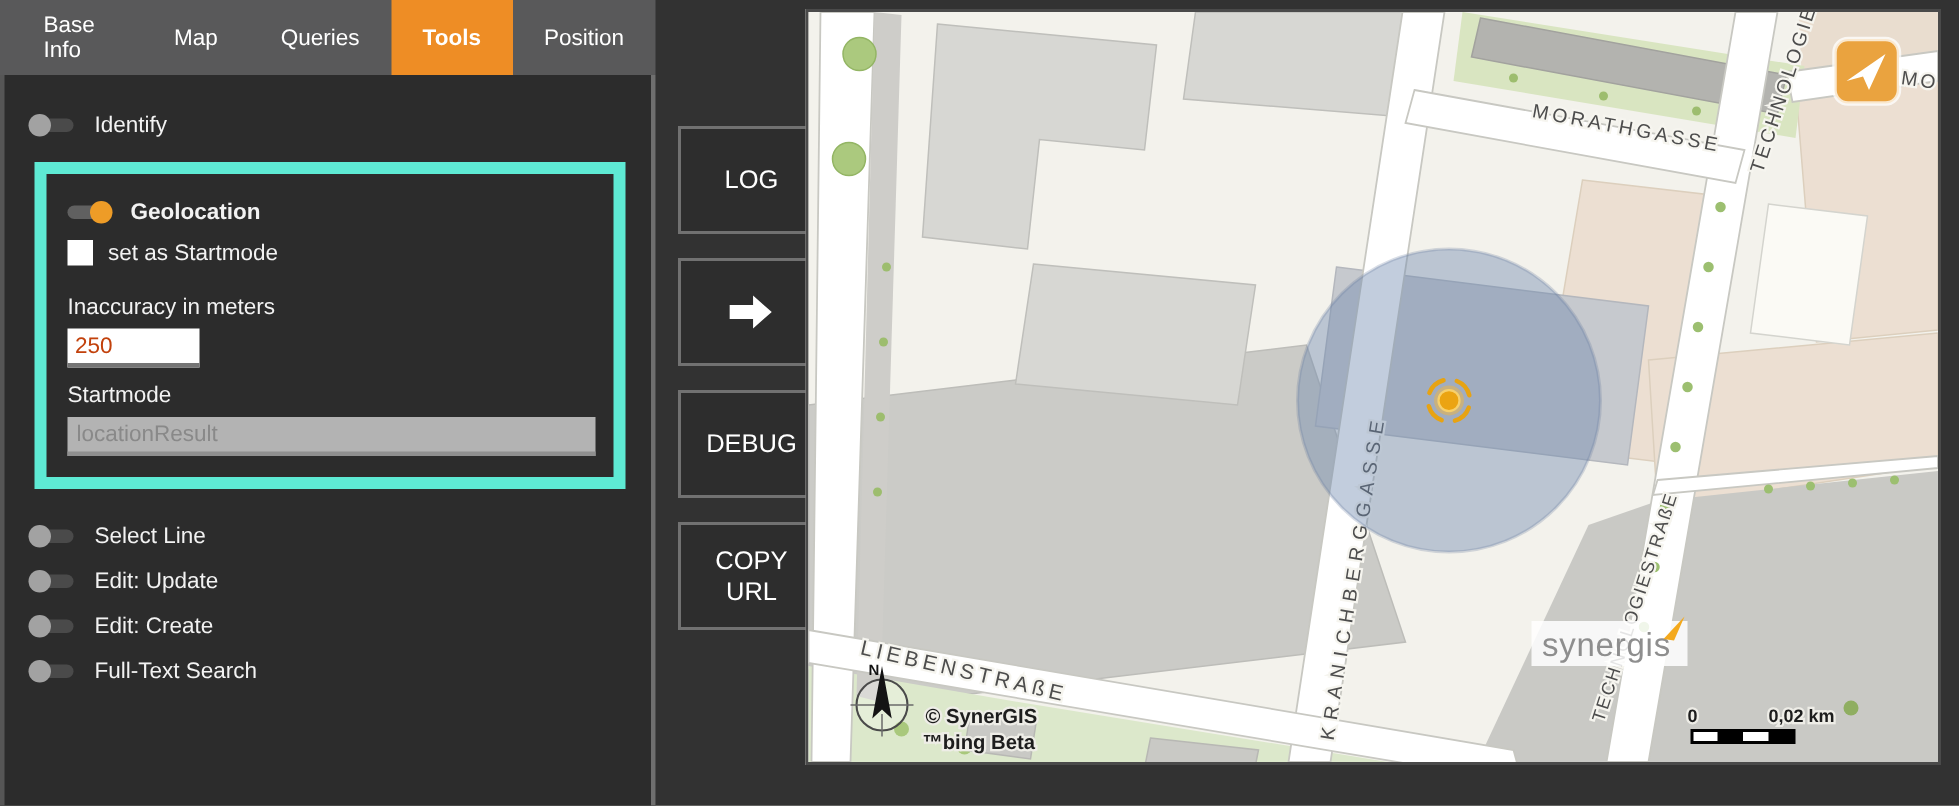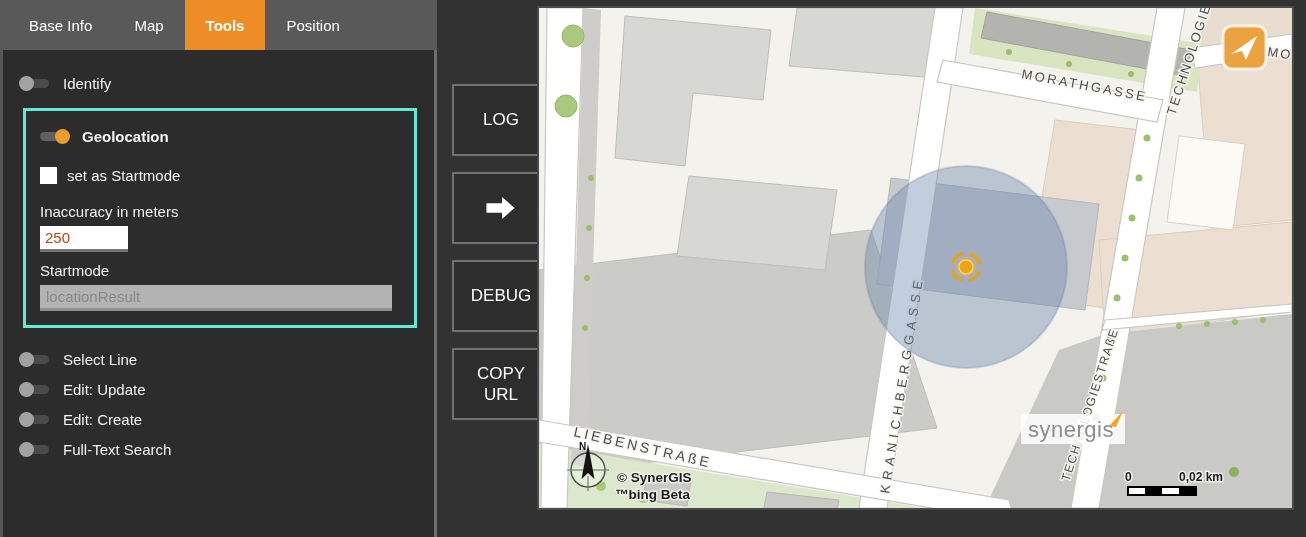"Queries" div.tab { html: none -> <div>Queries</div> }
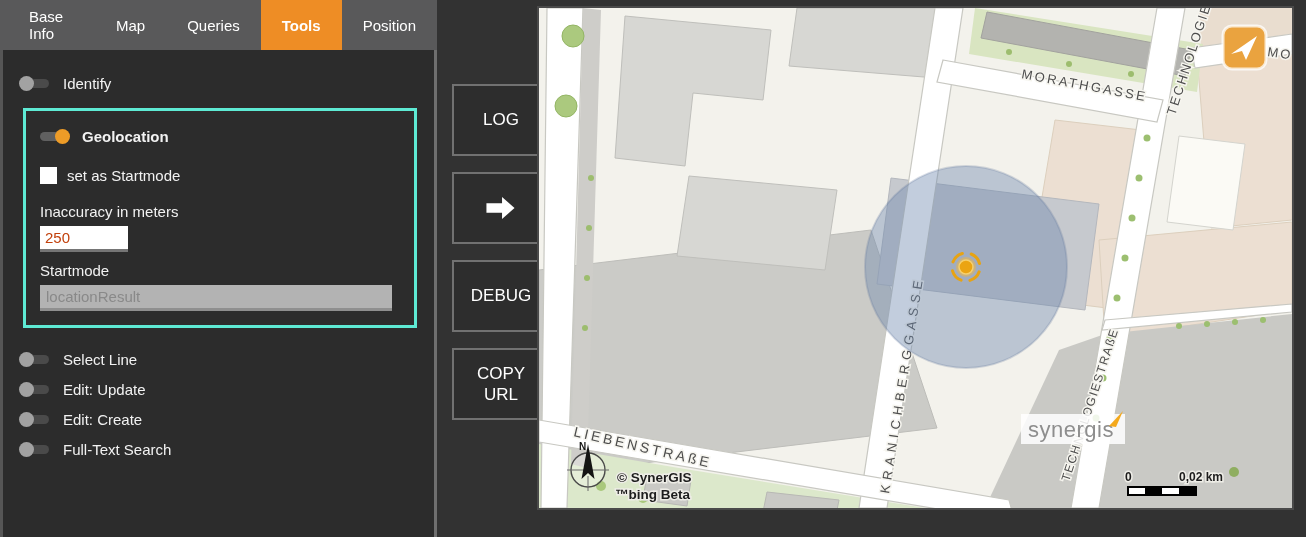"Geolocation" .geo-box { border: 3px solid #5eead4 -> 8px solid #5eead4 }
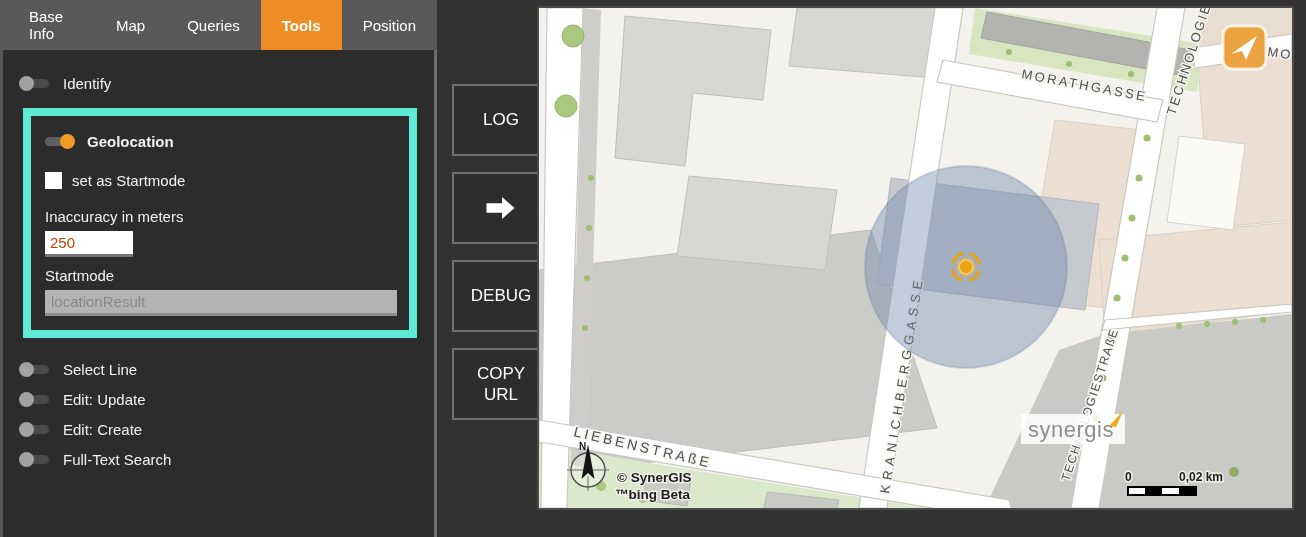"set as Startmode" .chkrow { margin-top: 12px -> none }
